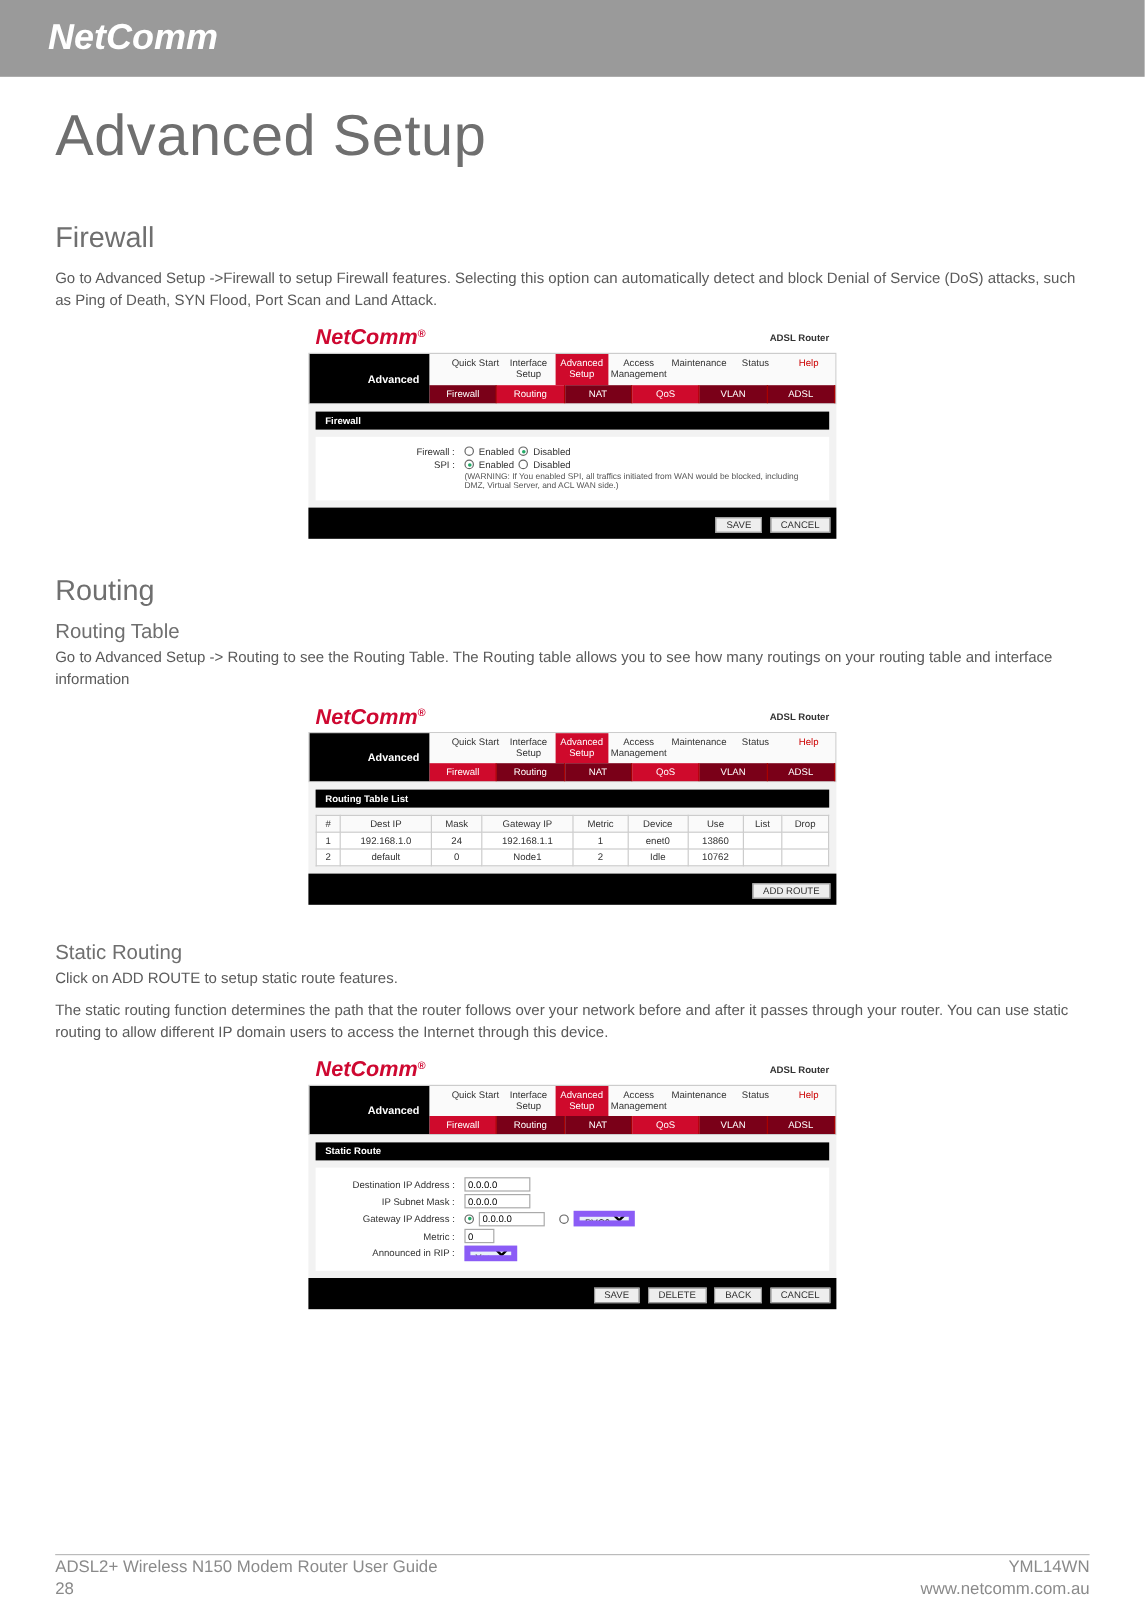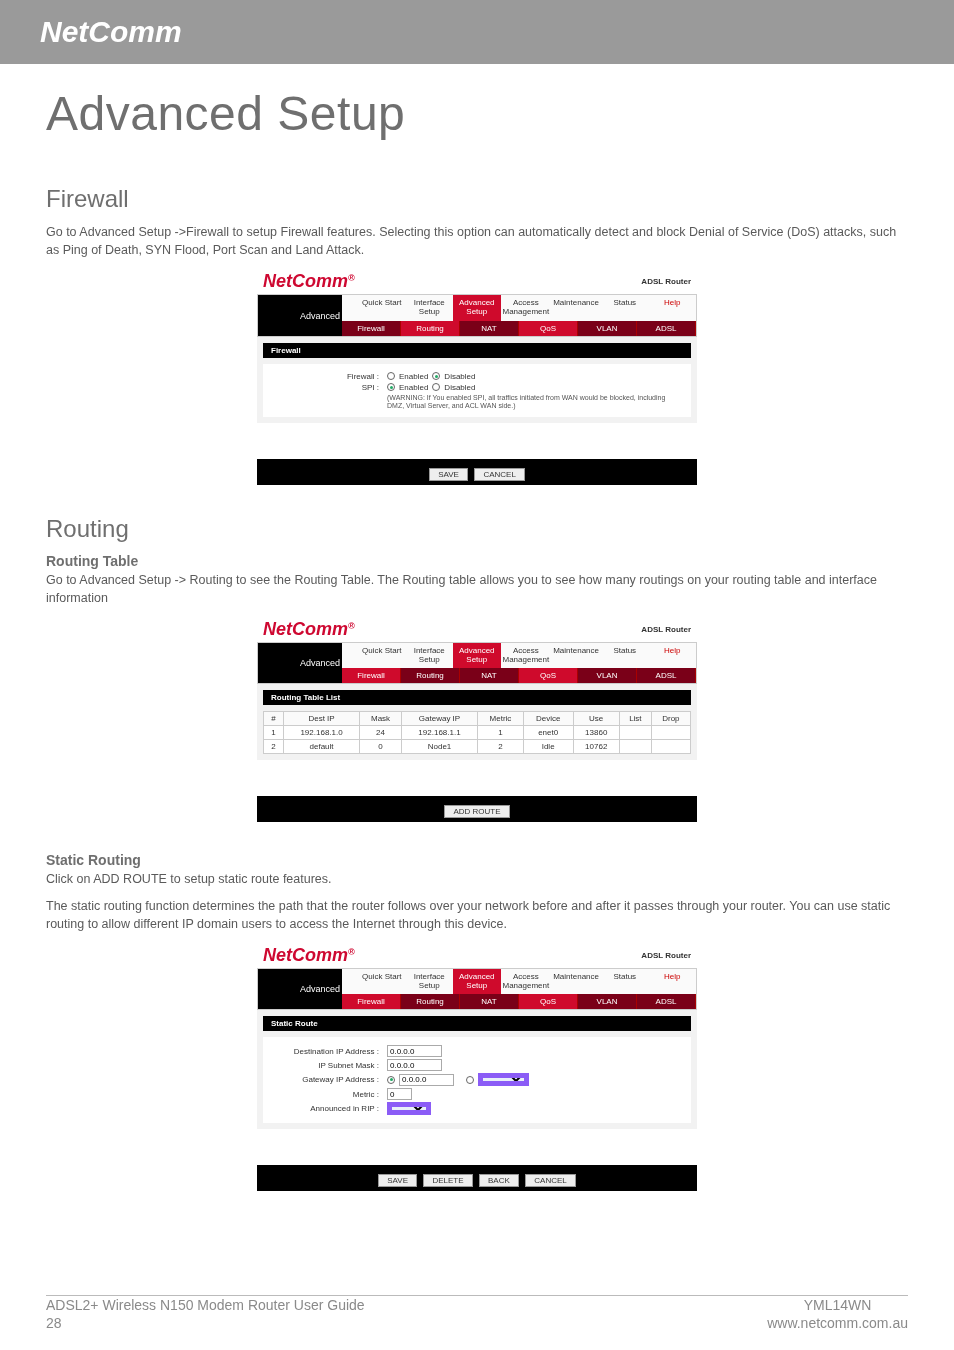"Advanced" .ss-left-col { font-weight: normal -> bold; width: 84px -> 100px }
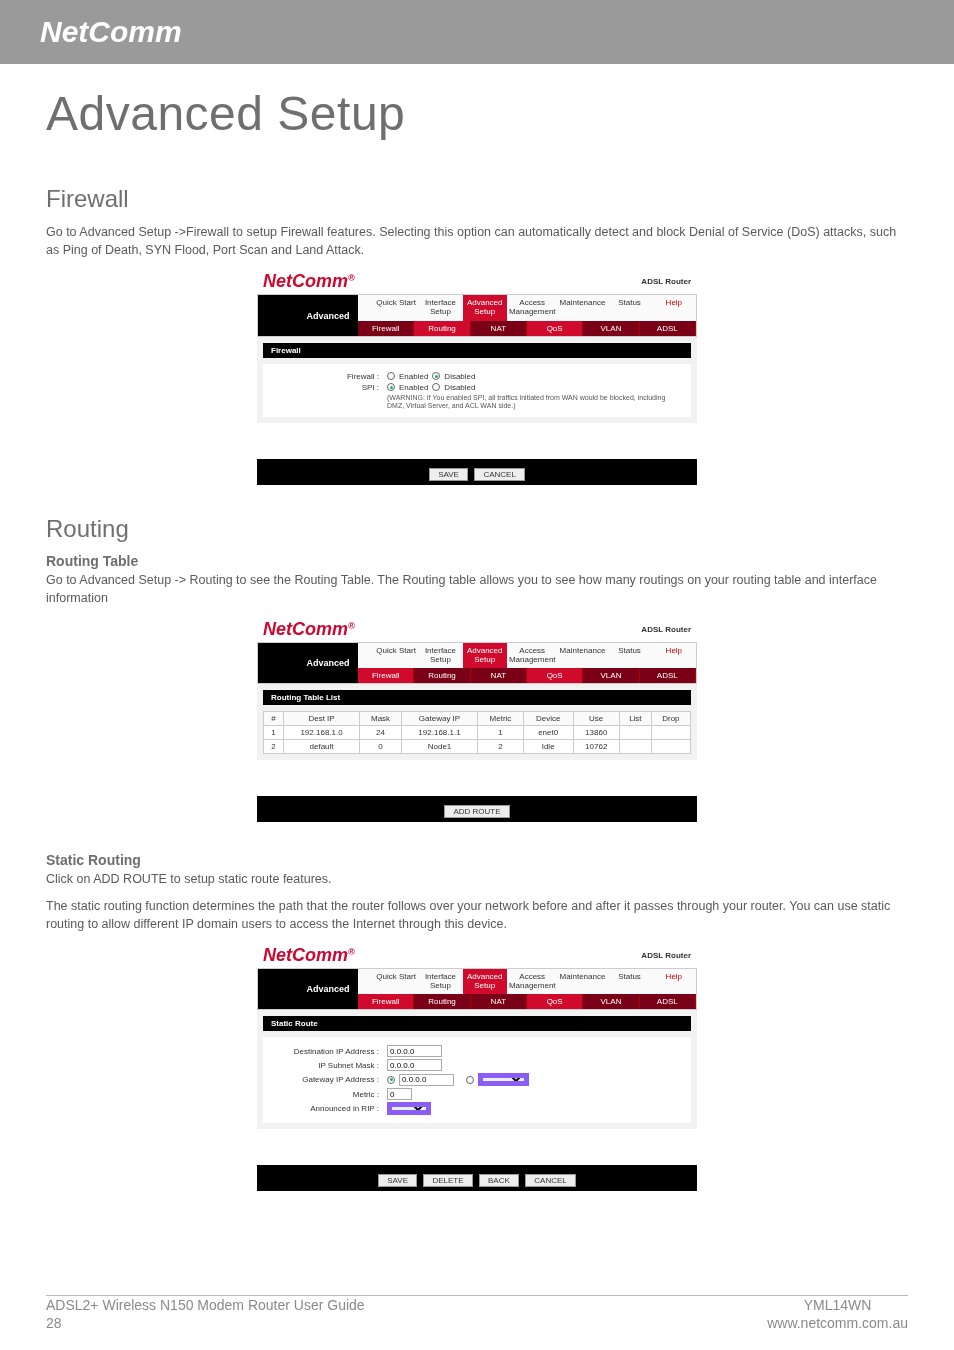"SAVE CANCEL" .ss-btn-row { margin-top: 36px -> none; text-align: center -> right }
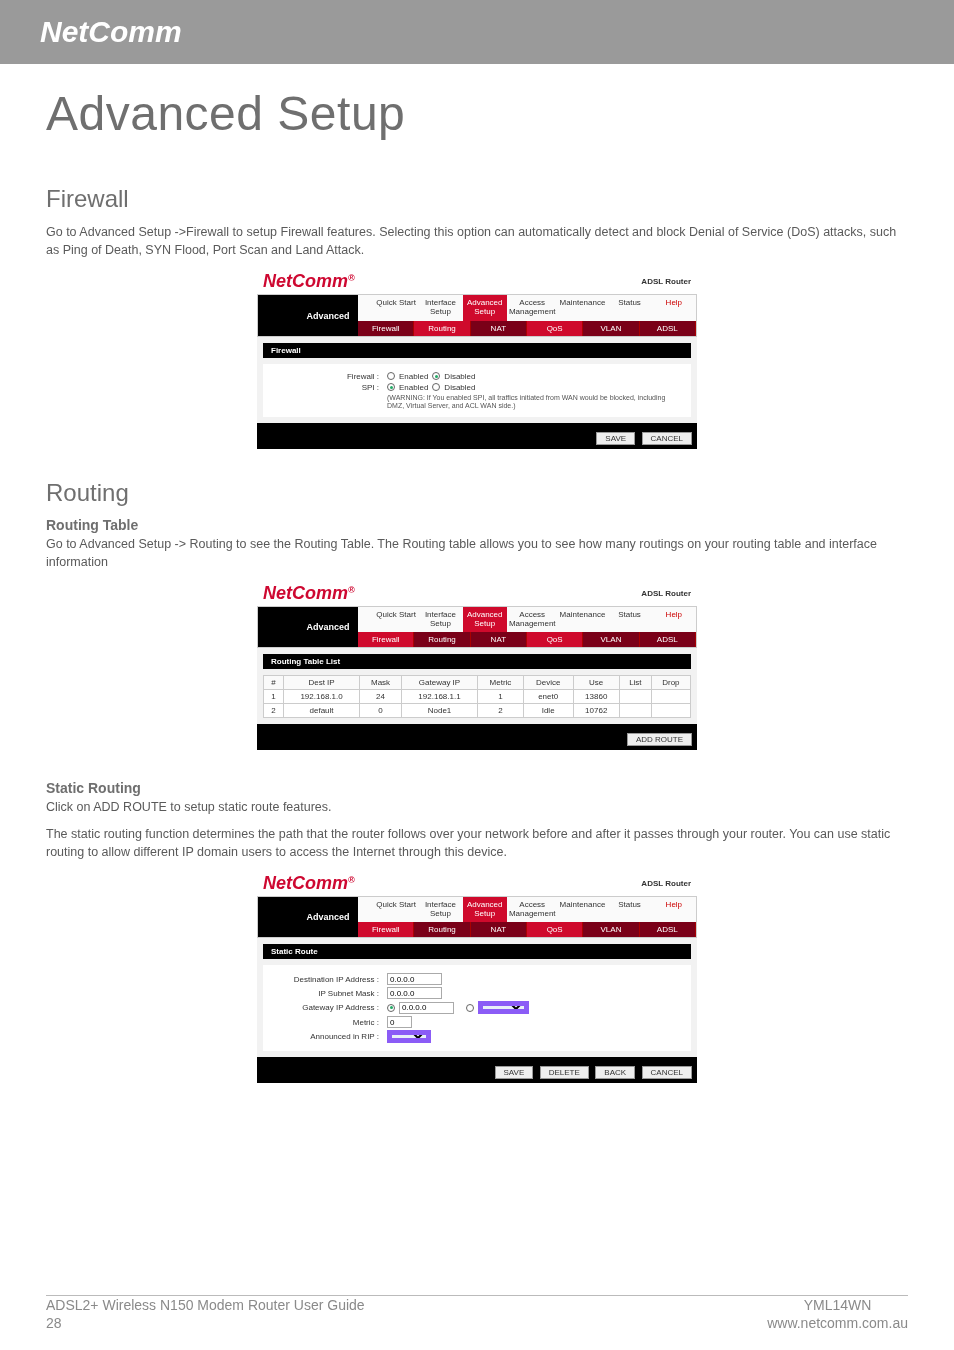"Routing Table" .strong-sub { font-size: 14px -> 17px; font-weight: 700 -> 400 }
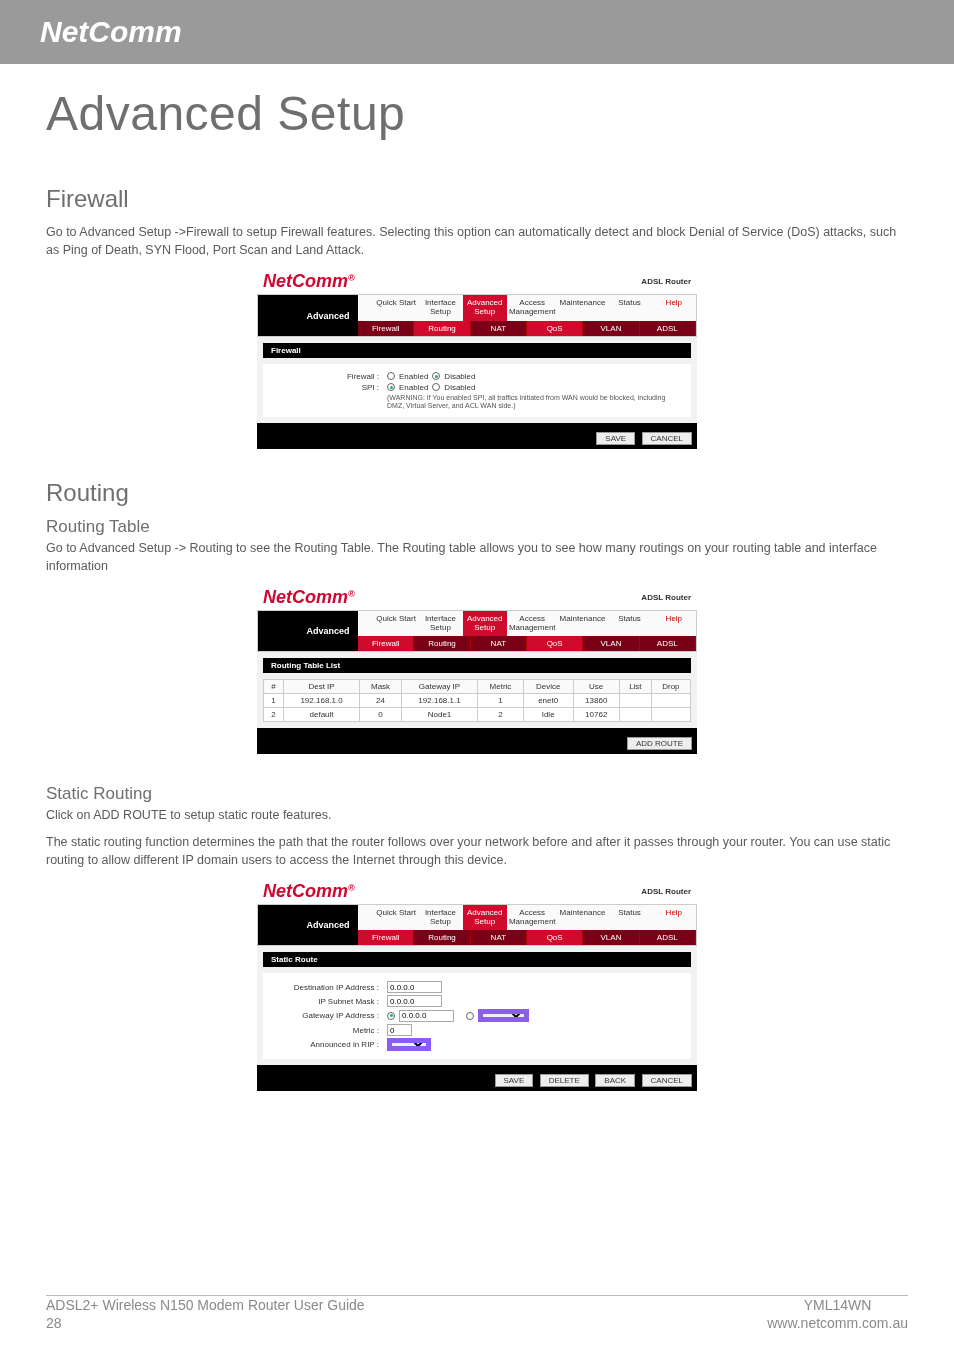"YML14WN" .footer .right { text-align: center -> right }
